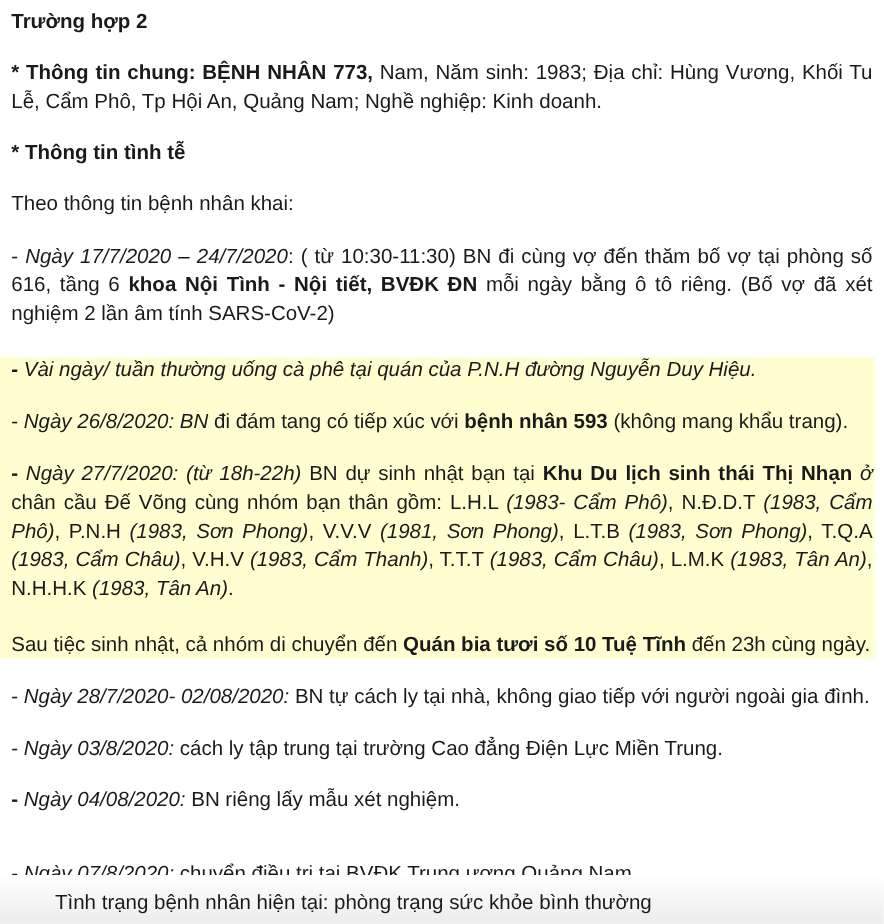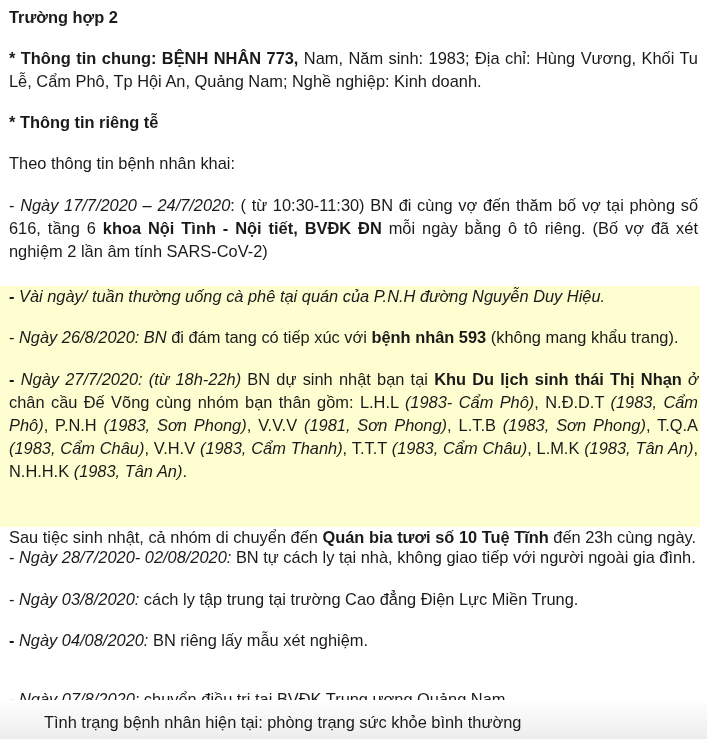"* Thông tin riêng tễ" p.p { text: riêng -> tình }
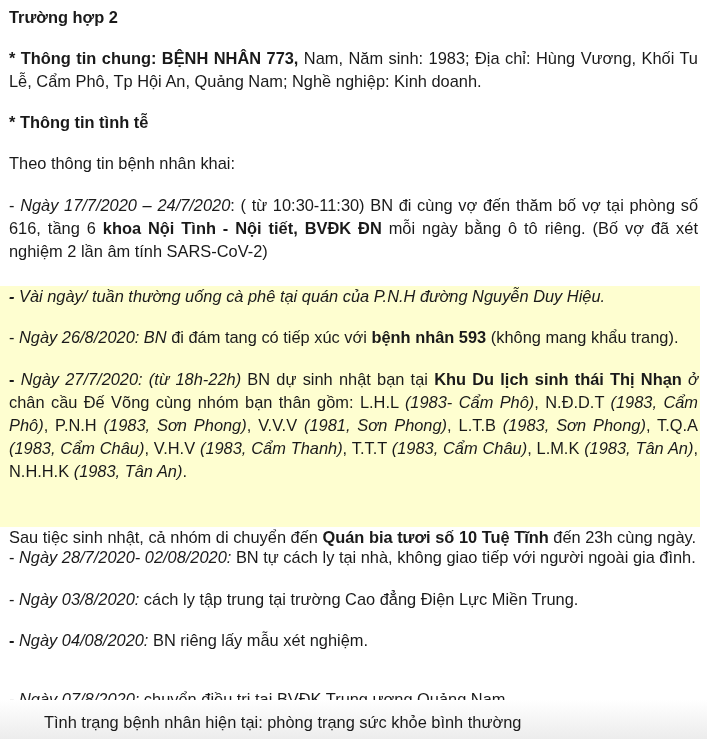"Sau tiệc sinh nhật, cả" .e5 { top: 526px -> 505px }
